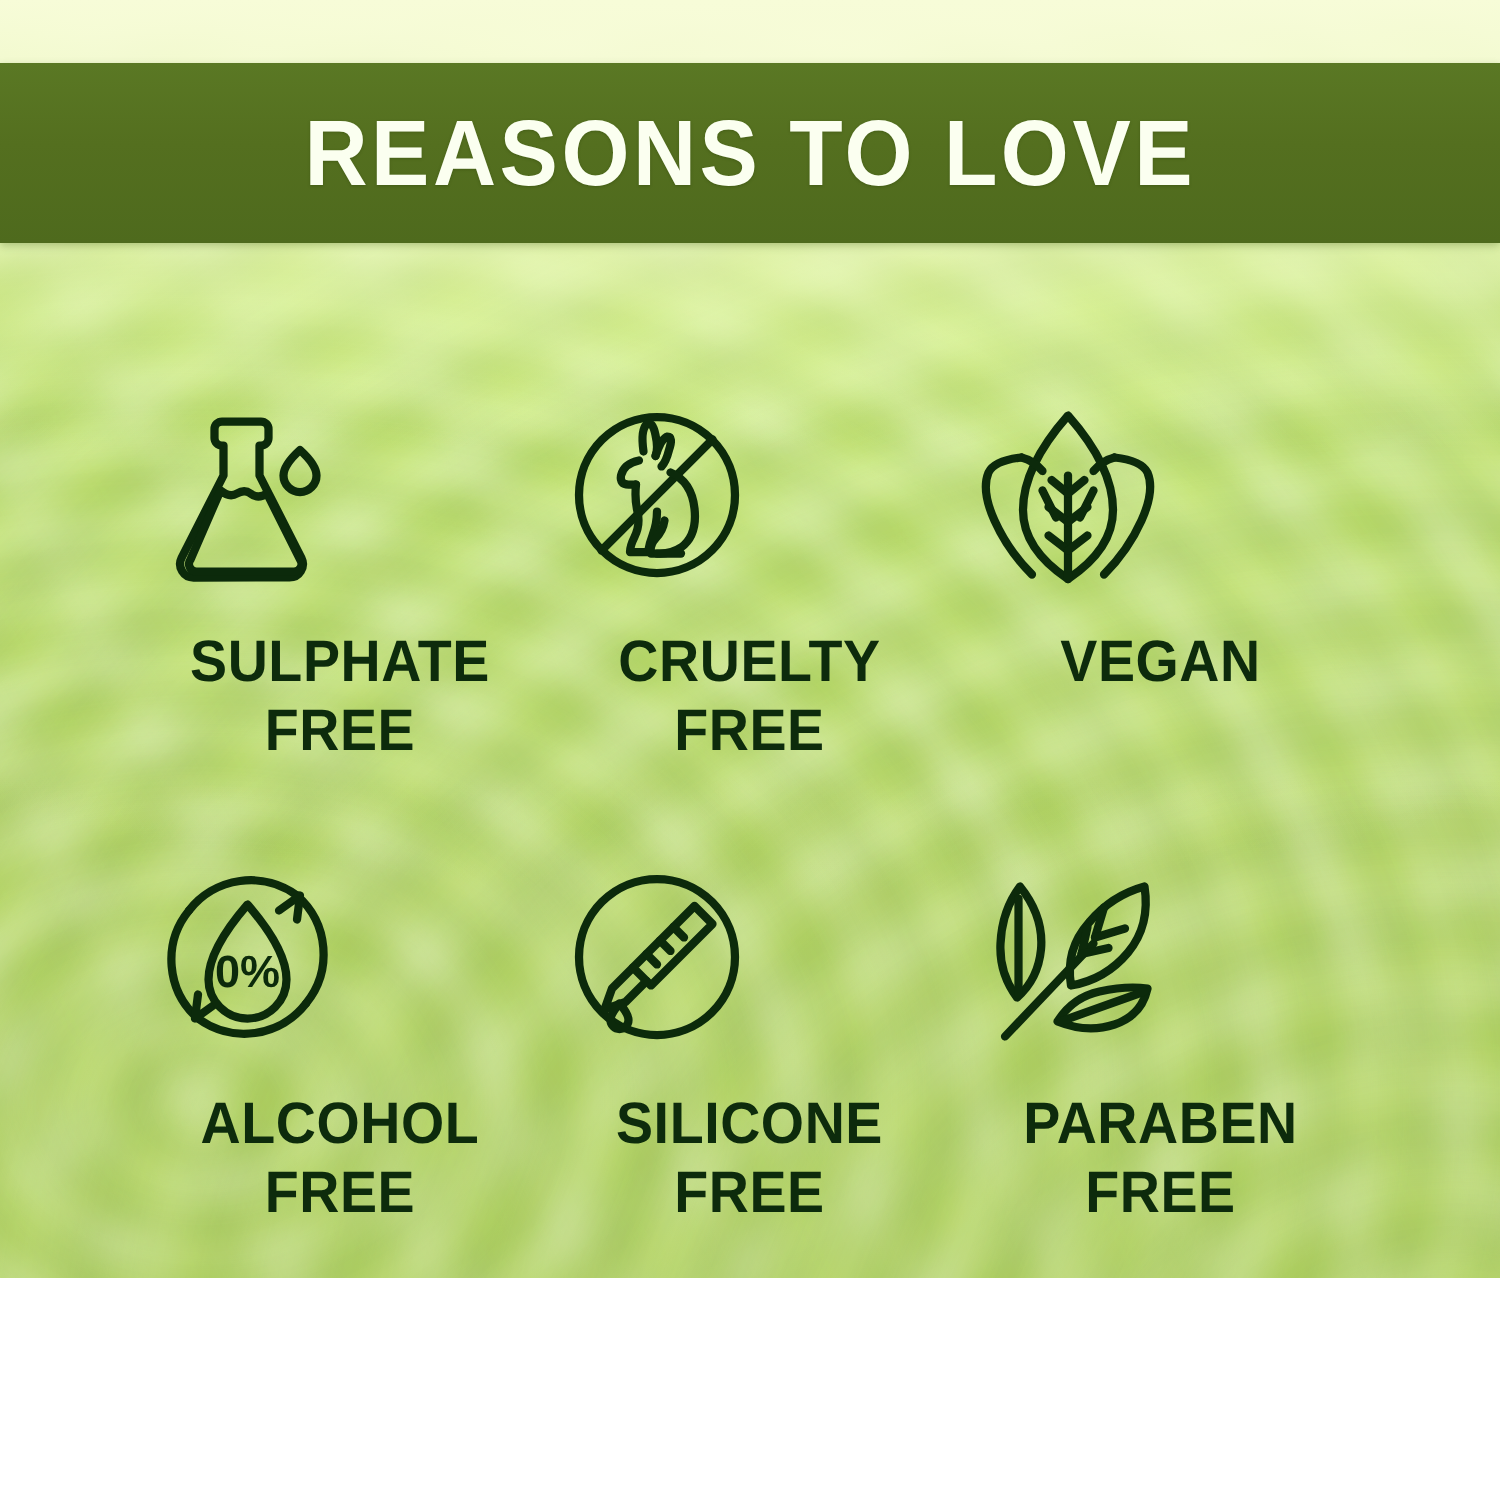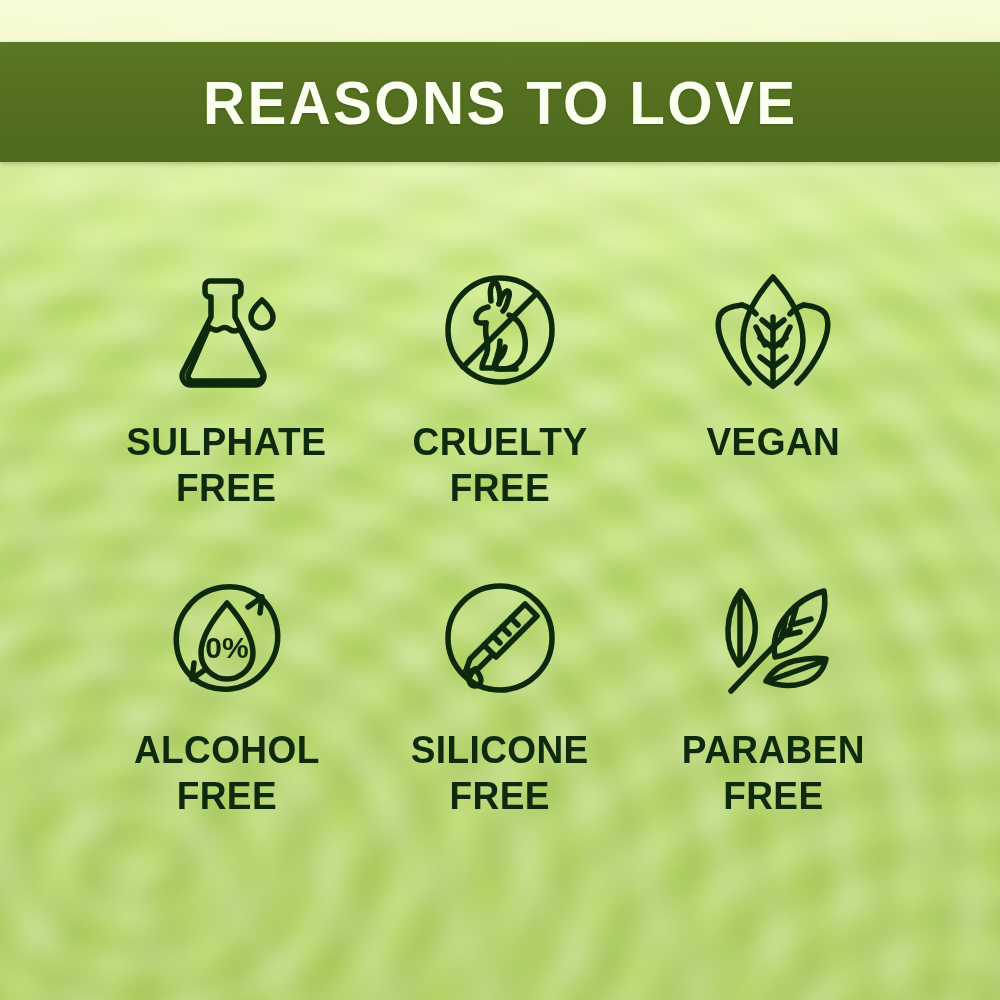"REASONS TO LOVE" .canvas { height: 1000px -> 852px }
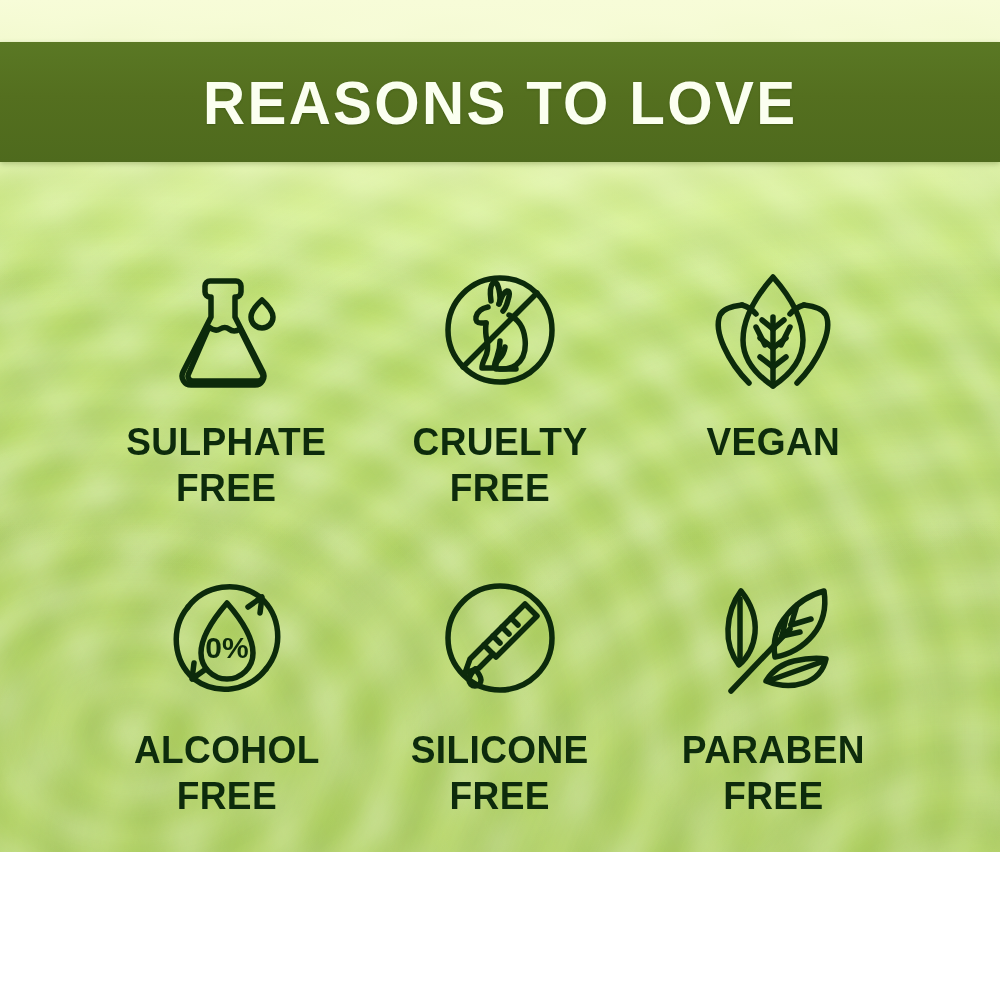"SULPHATE" .badge { align-items: center -> none }
